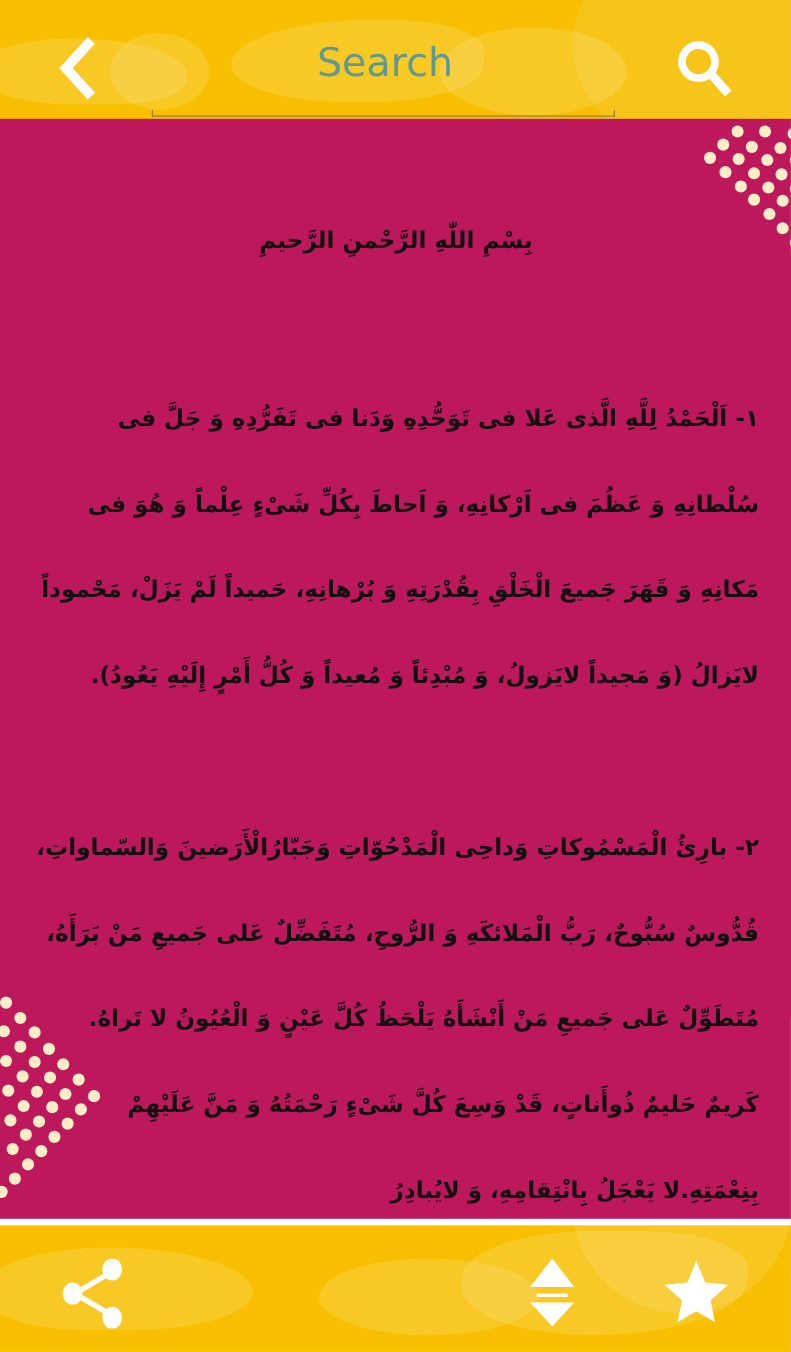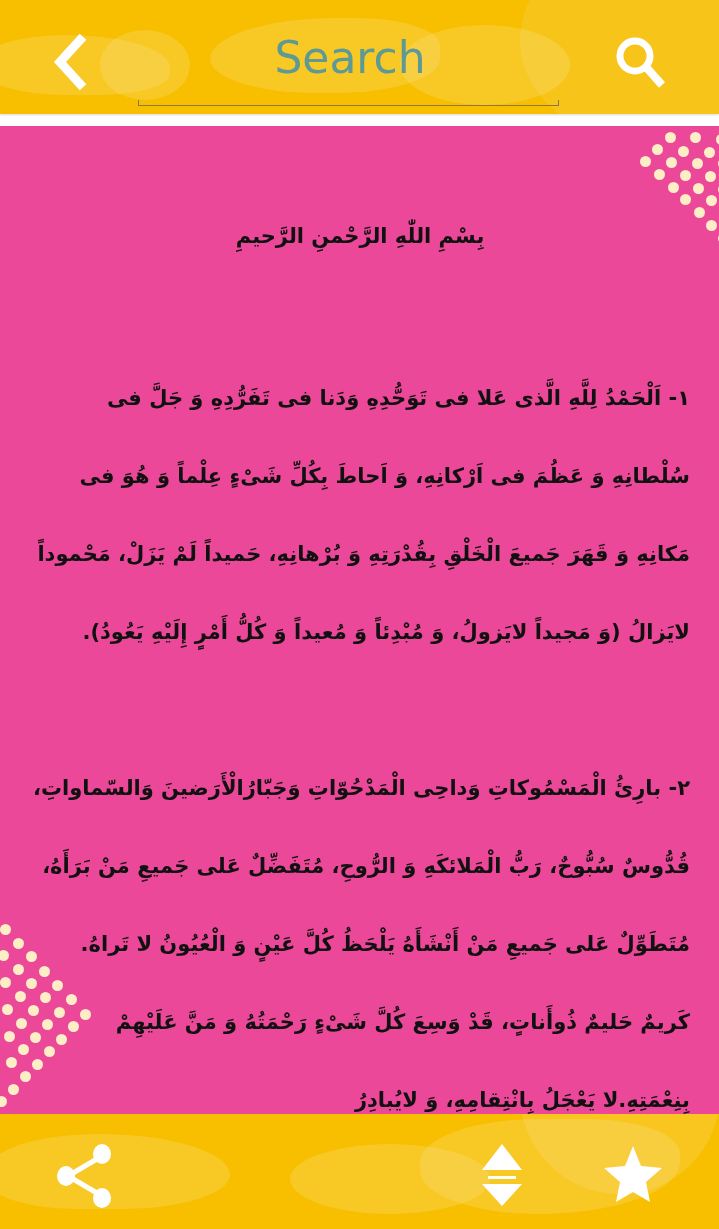"Search" .search-input { font-size: 44px -> 36px }
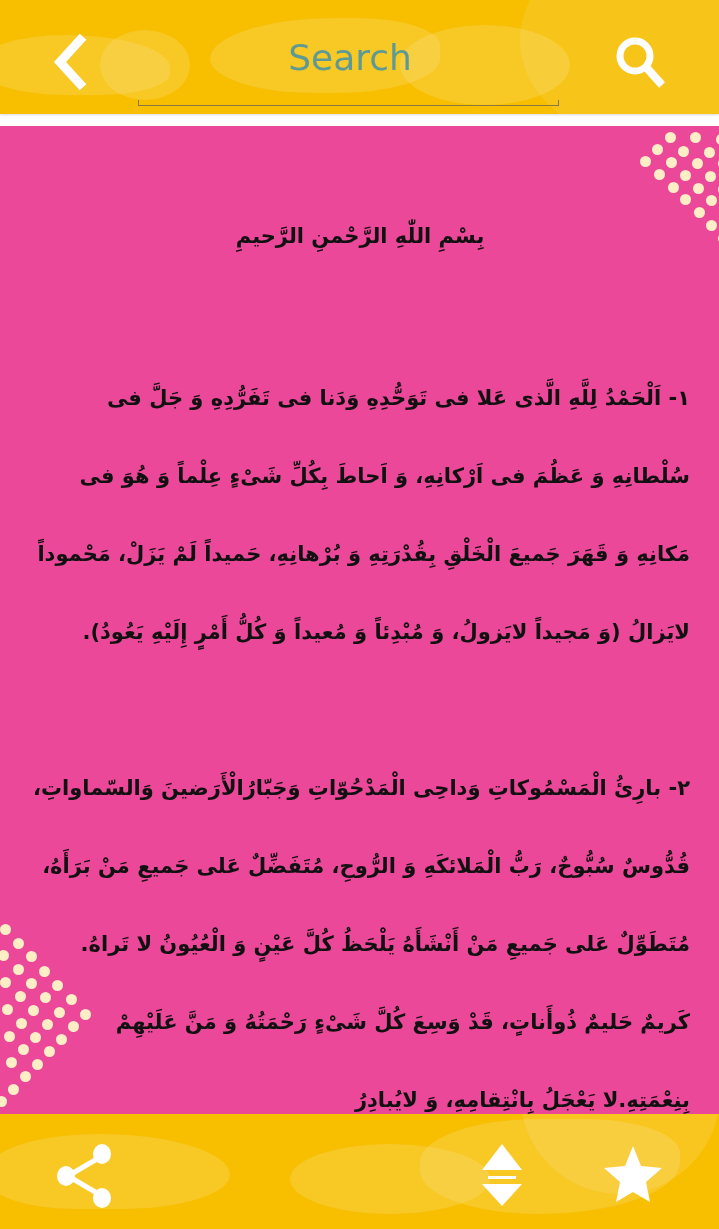"بِسْمِ اللّٰهِ الرَّحْمنِ الرَّحيمِ" .content { background: #ec4899 -> #be185d; top: 126px -> 108px }
